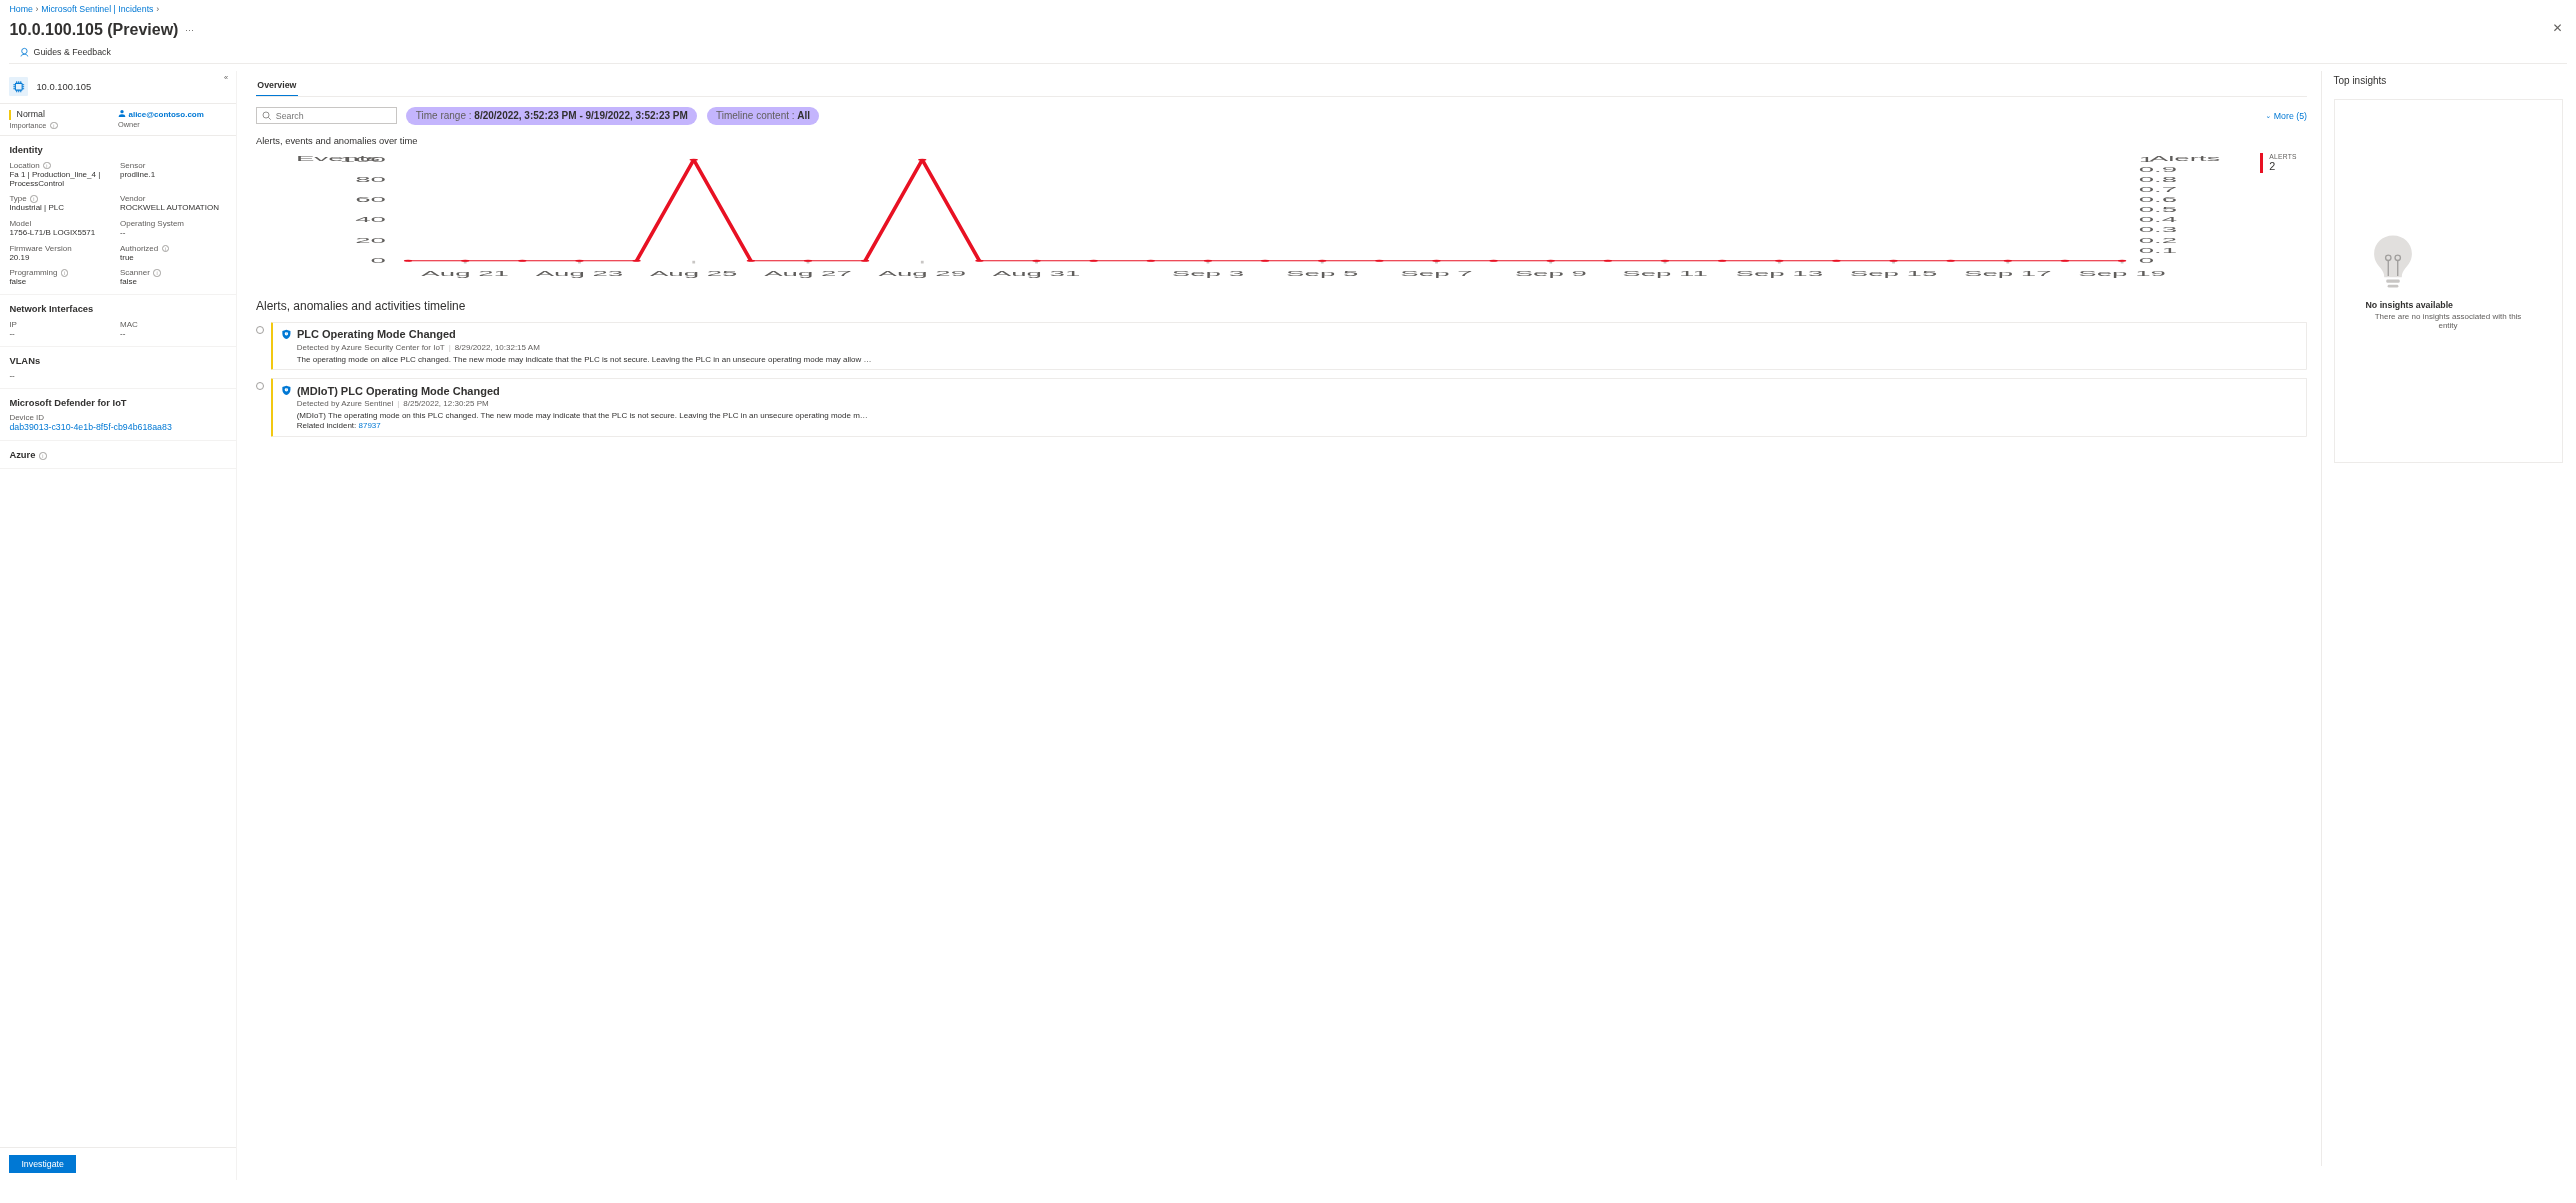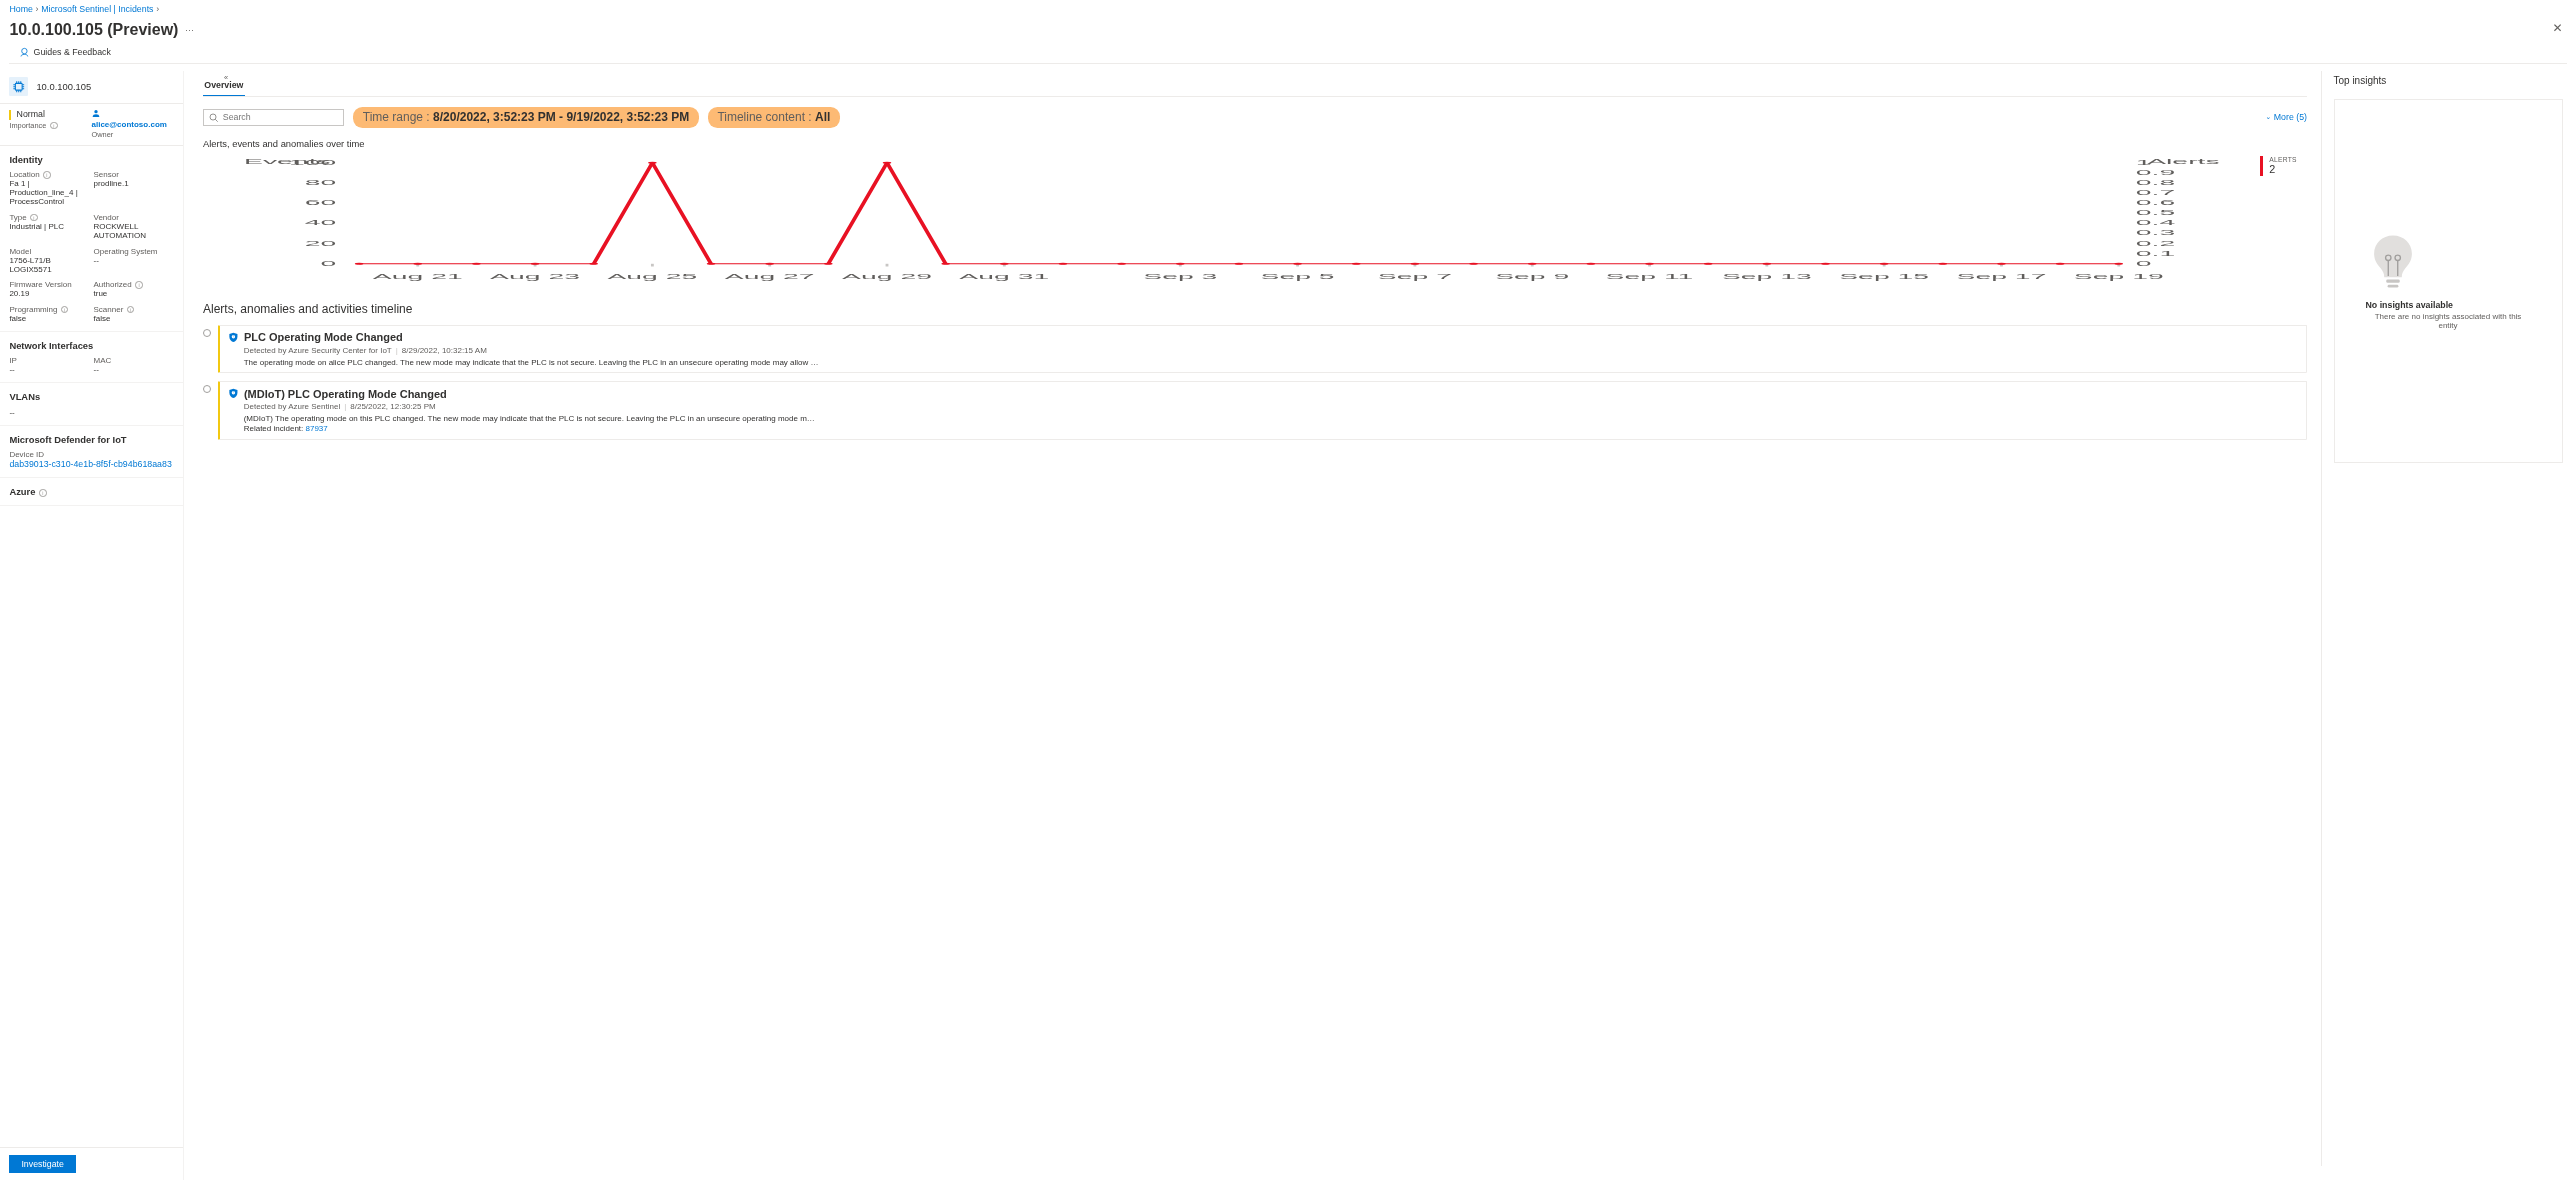"10.0.100.105" .left-panel { width: 184px -> 237px }
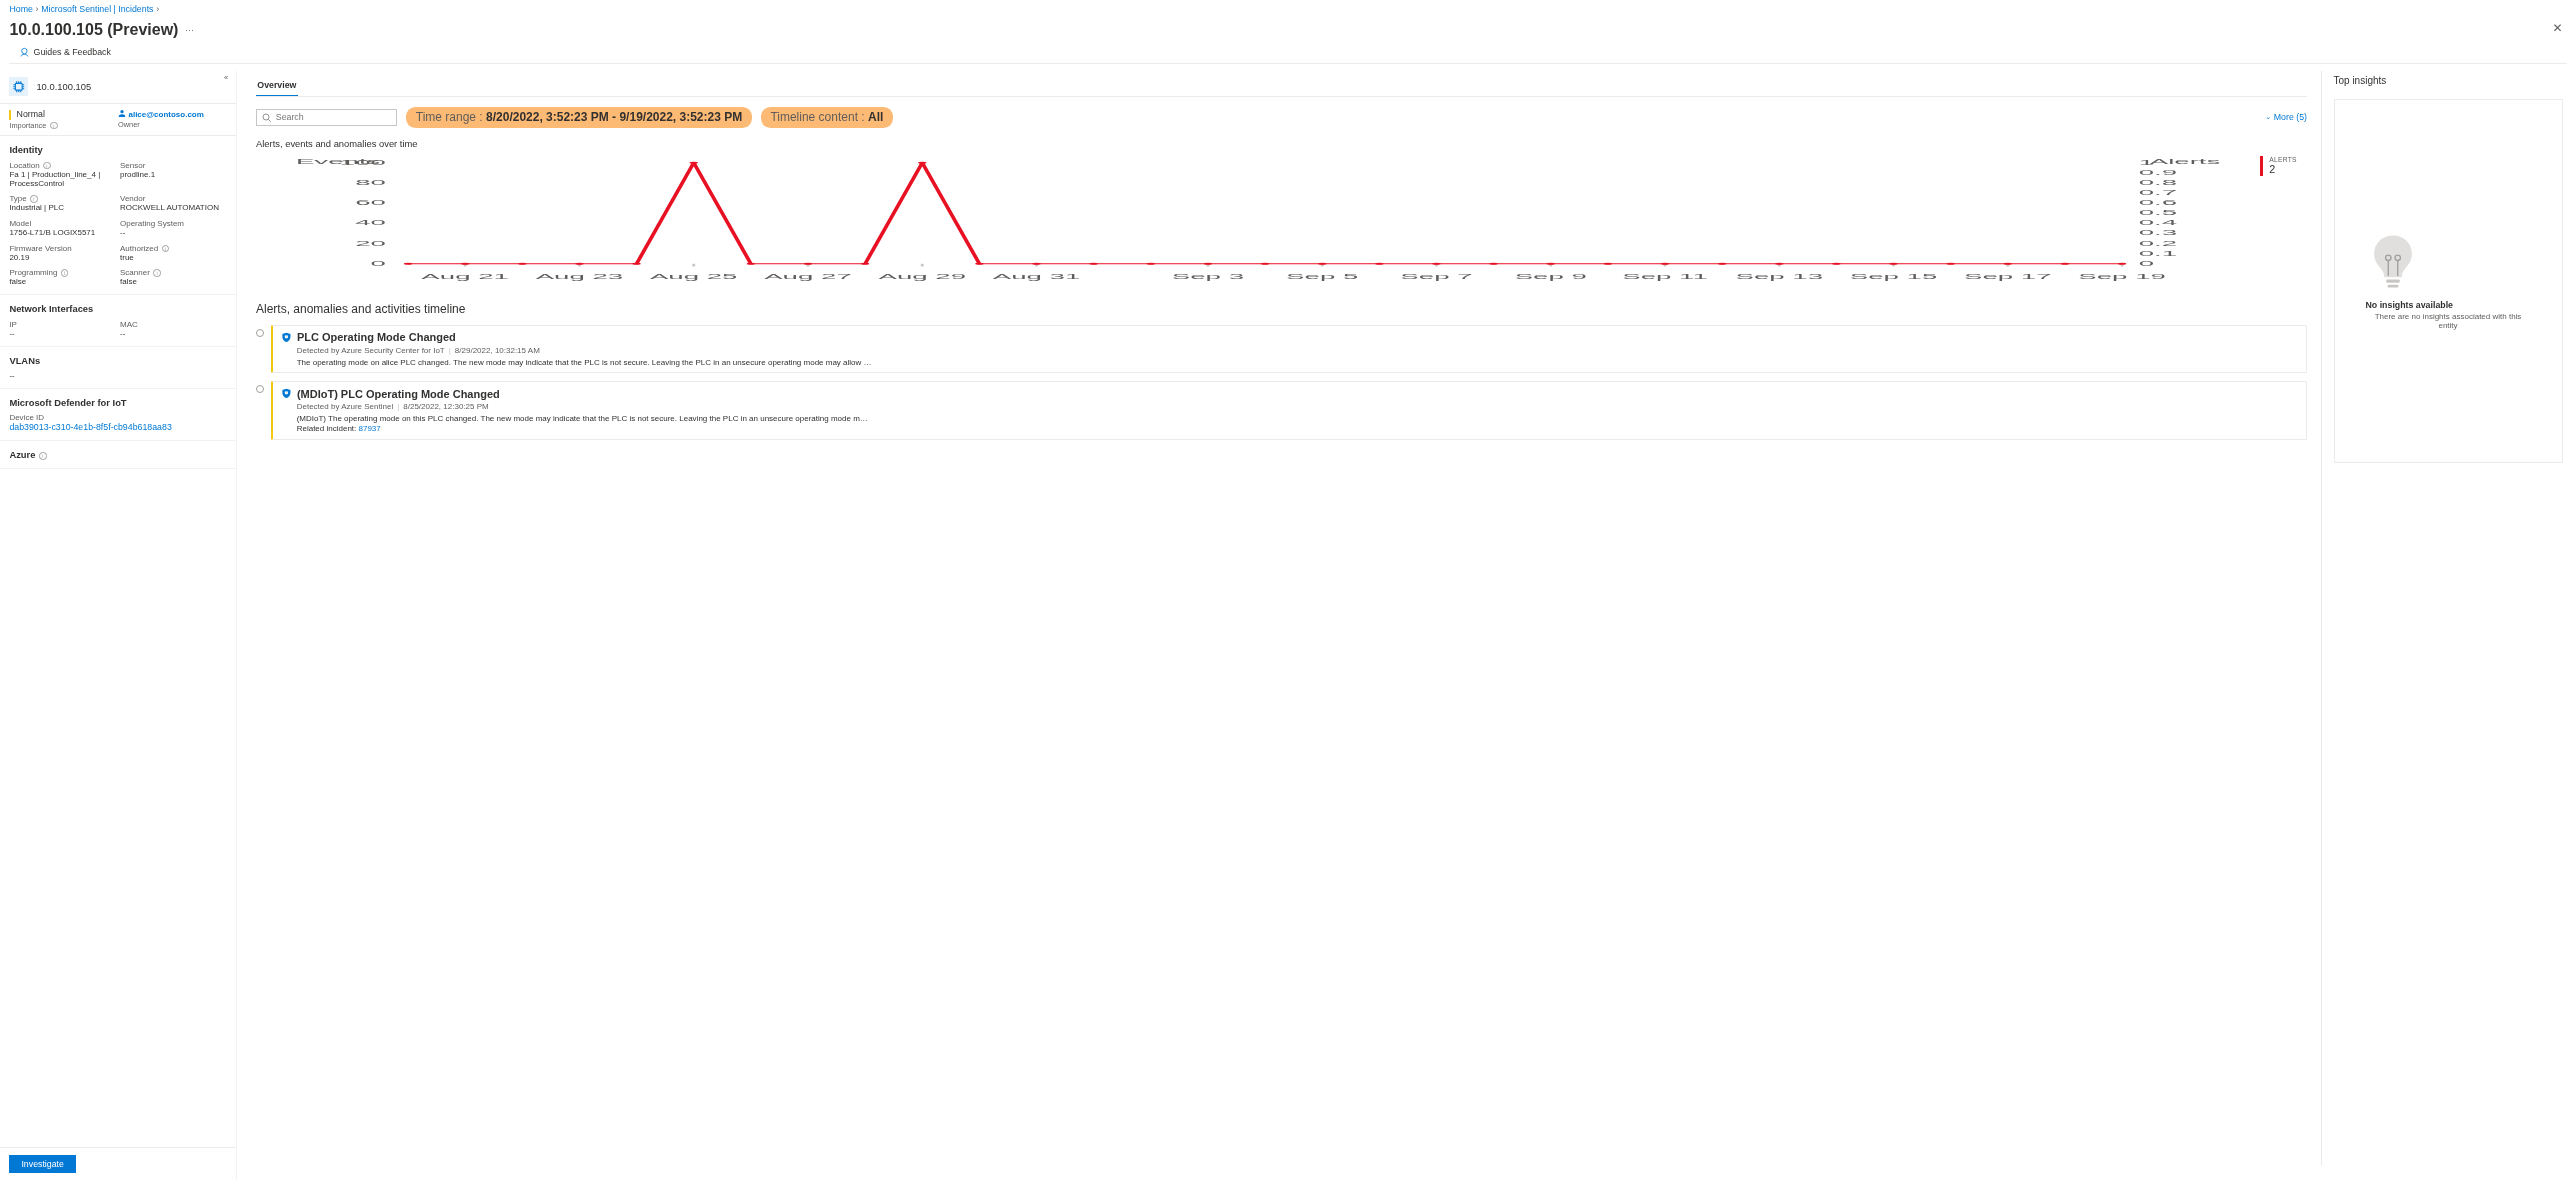"Time range : 8/20/2022, 3:52:23" .pill { background: #fdba74 -> #c4b5fd; font-size: 12px -> 10px }
